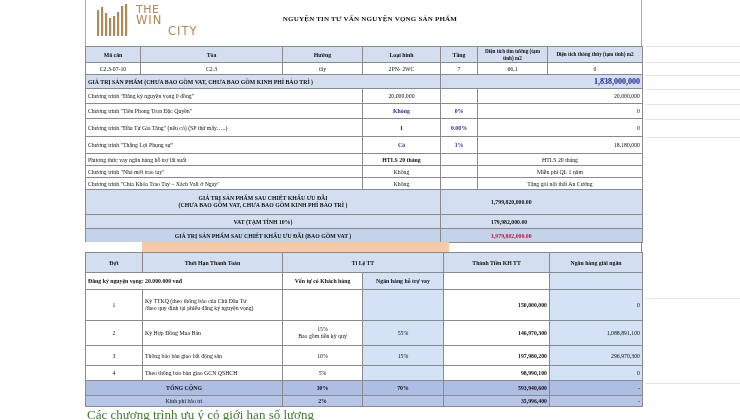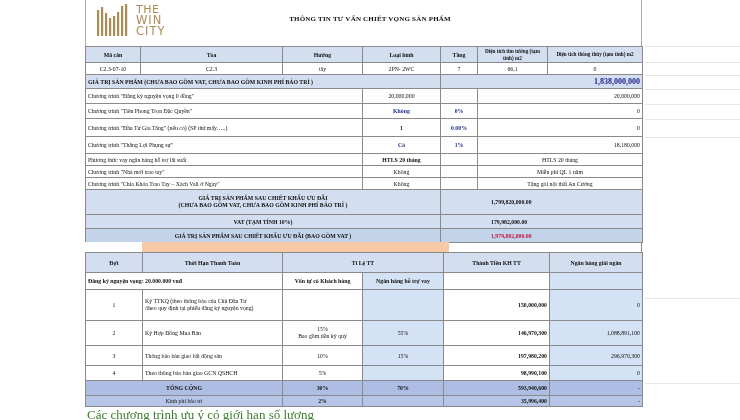"THÔNG TIN TƯ VẤN CHIẾT" div.abs { text: THÔNG TIN TƯ VẤN CHIẾT -> NGUYỆN TIN TƯ VẤN NGUYỆN }
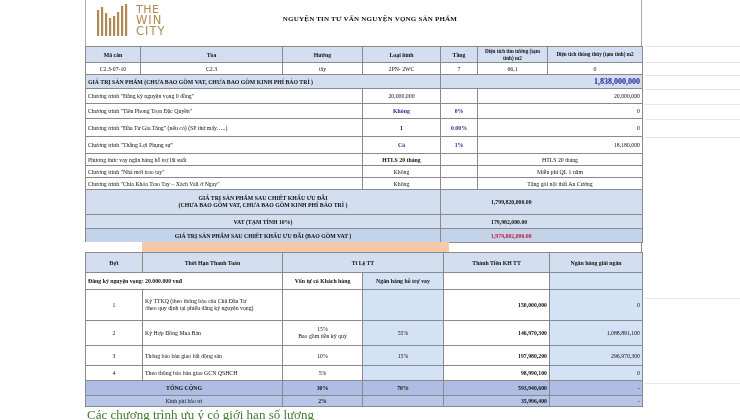"CITY" div { margin-left: none -> 32px }
